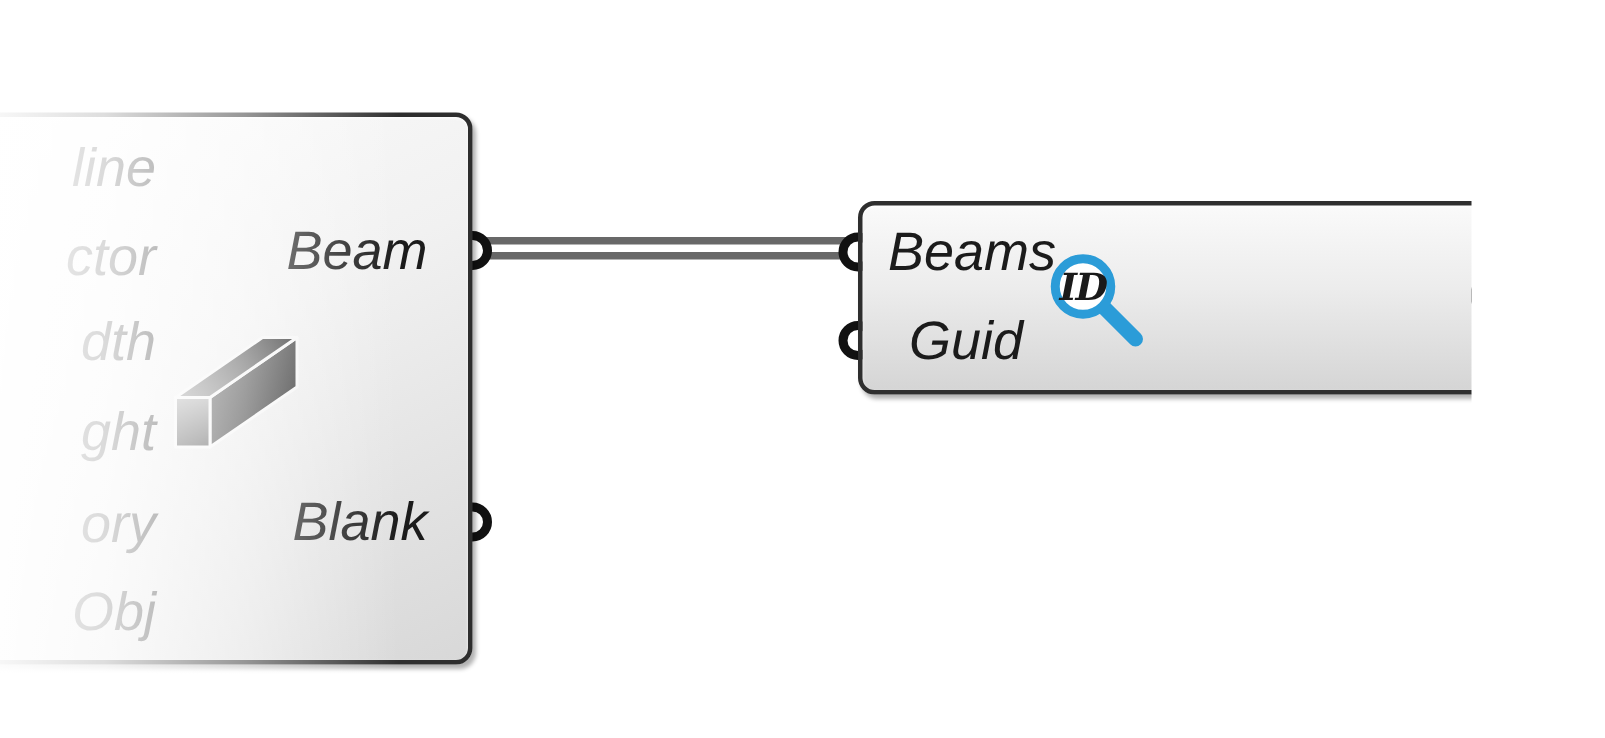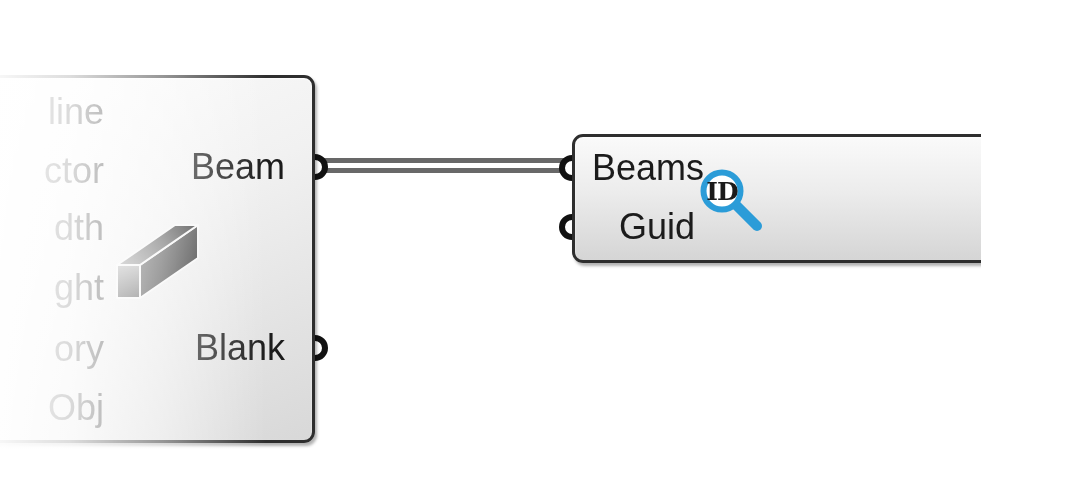"Beams" .canvas { font-style: none -> italic }
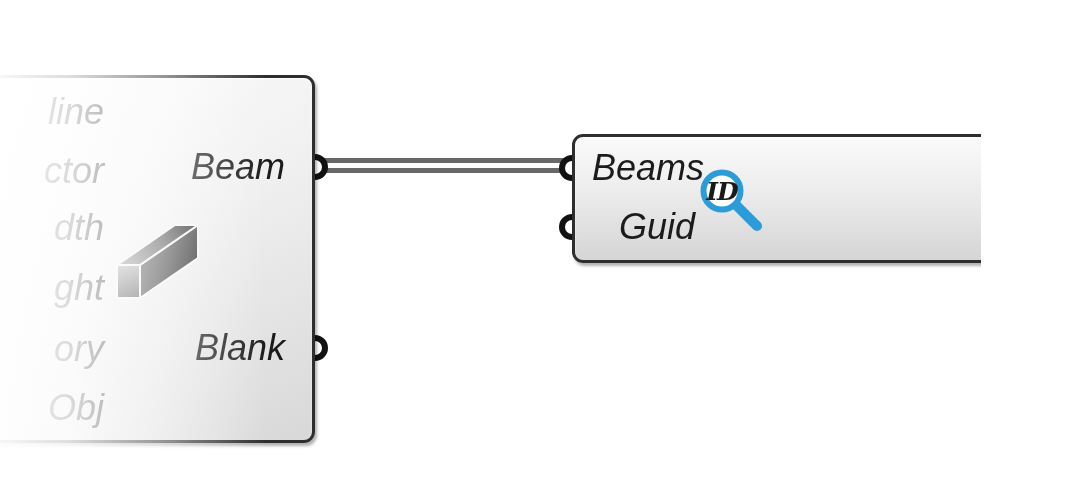"Guid" .in-guid { left: 44px -> 31px }
